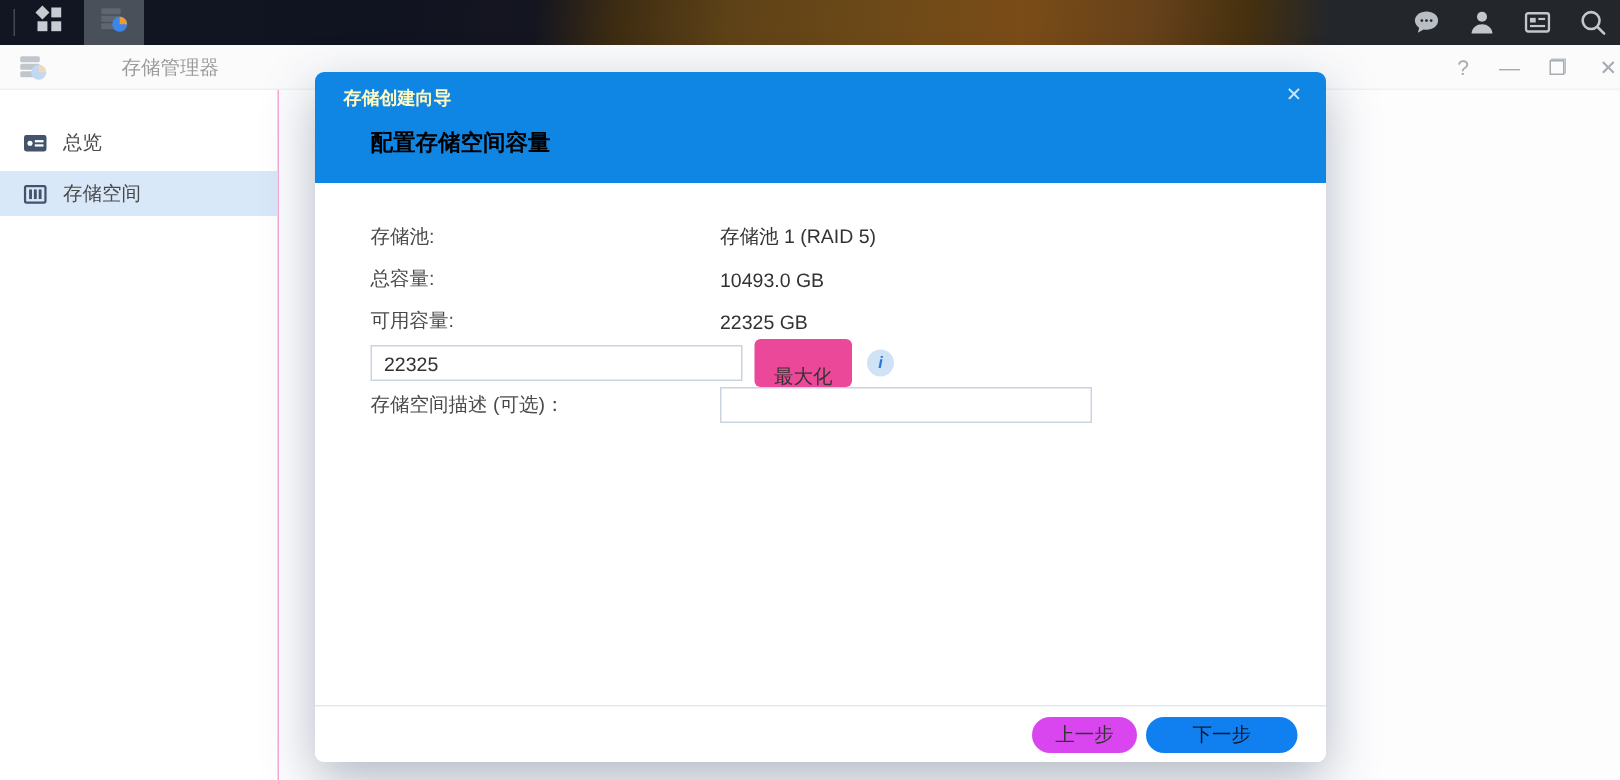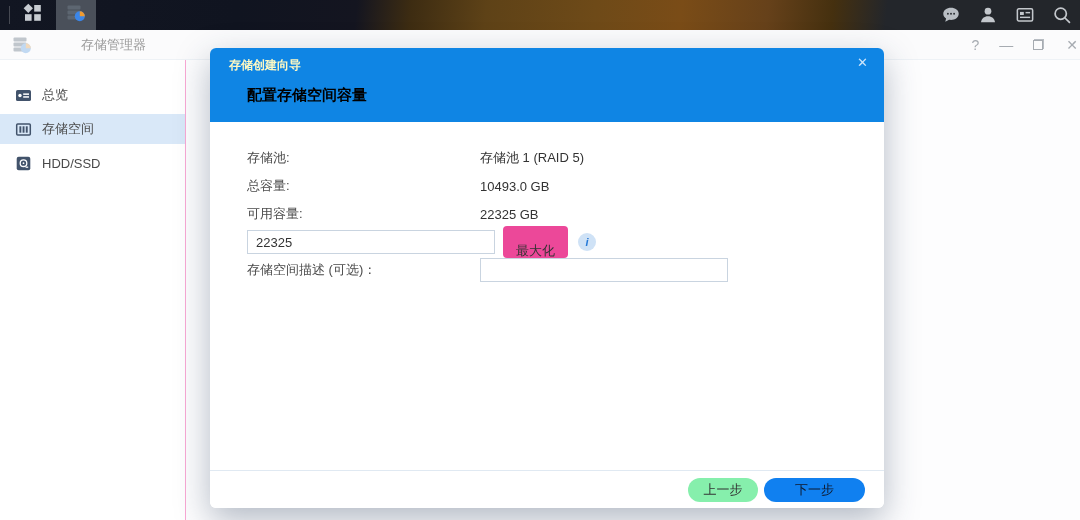"HDD/SSD" div.side-item { html: <div> <span> <svg> <rect></rect> <circle></circle> <circle></circle> <rect></rect> </svg> </span> <span>HDD/SSD</span> </div> -> none }
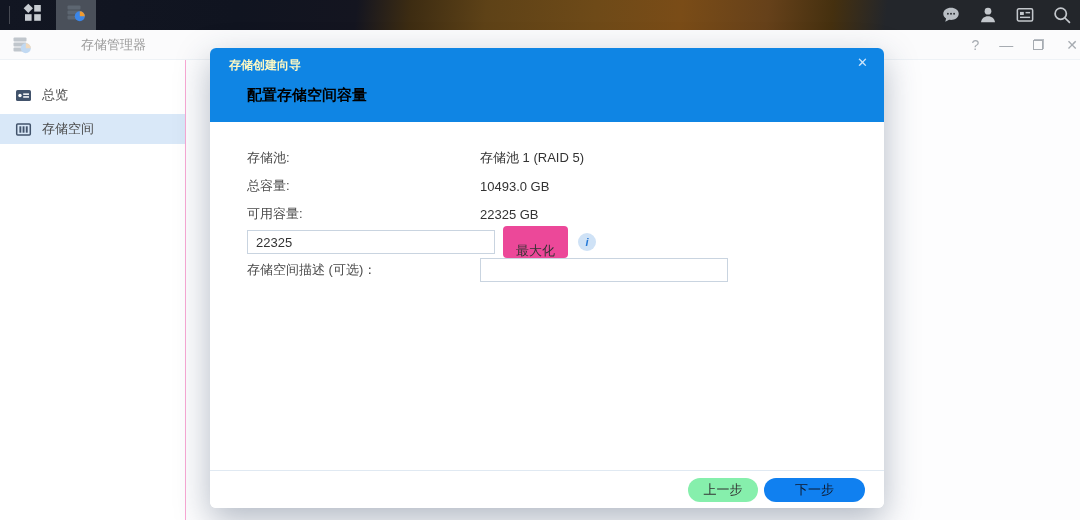"上一步" .btn-back { background: #86efac -> #d946ef }
